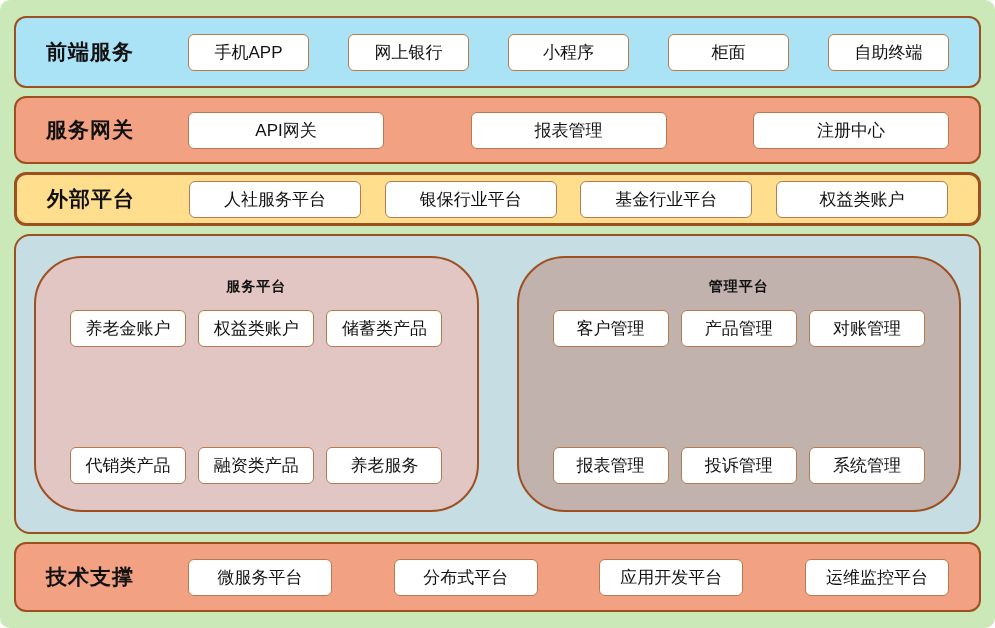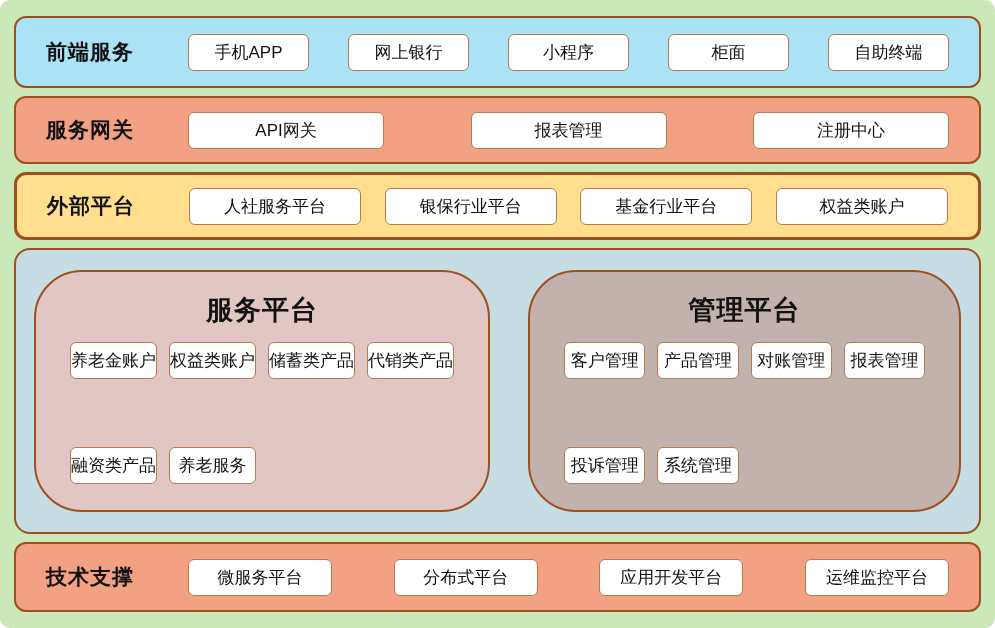"外部平台" .band-external { height: 68px -> 54px }
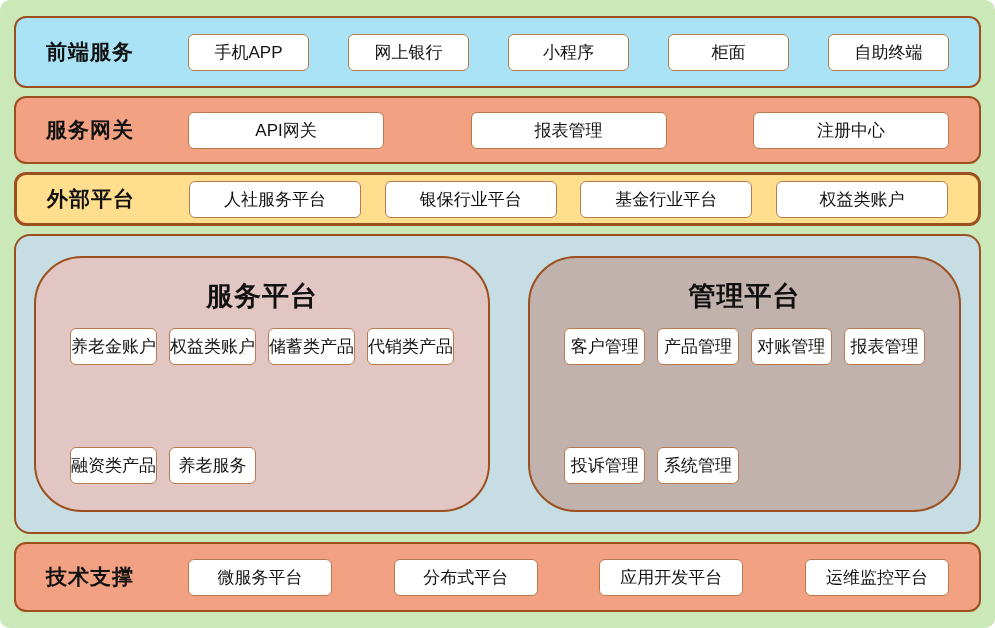"服务平台" .panel-title { font-size: 27px -> 14px }
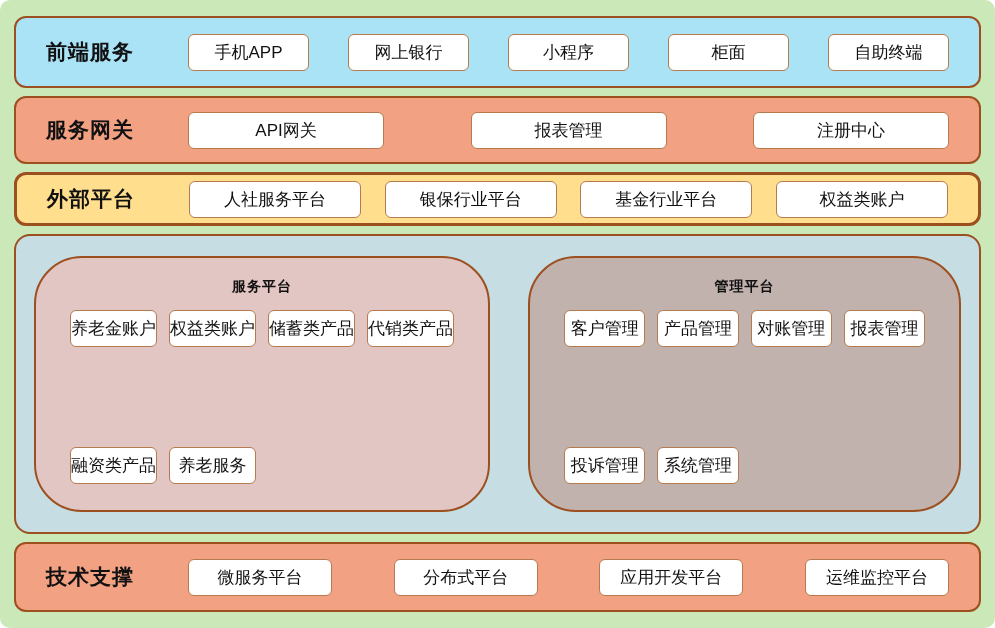"养老金账户" .panel-grid { grid-template-columns: 1fr 1fr 1fr 1fr -> 1fr 1fr 1fr }
